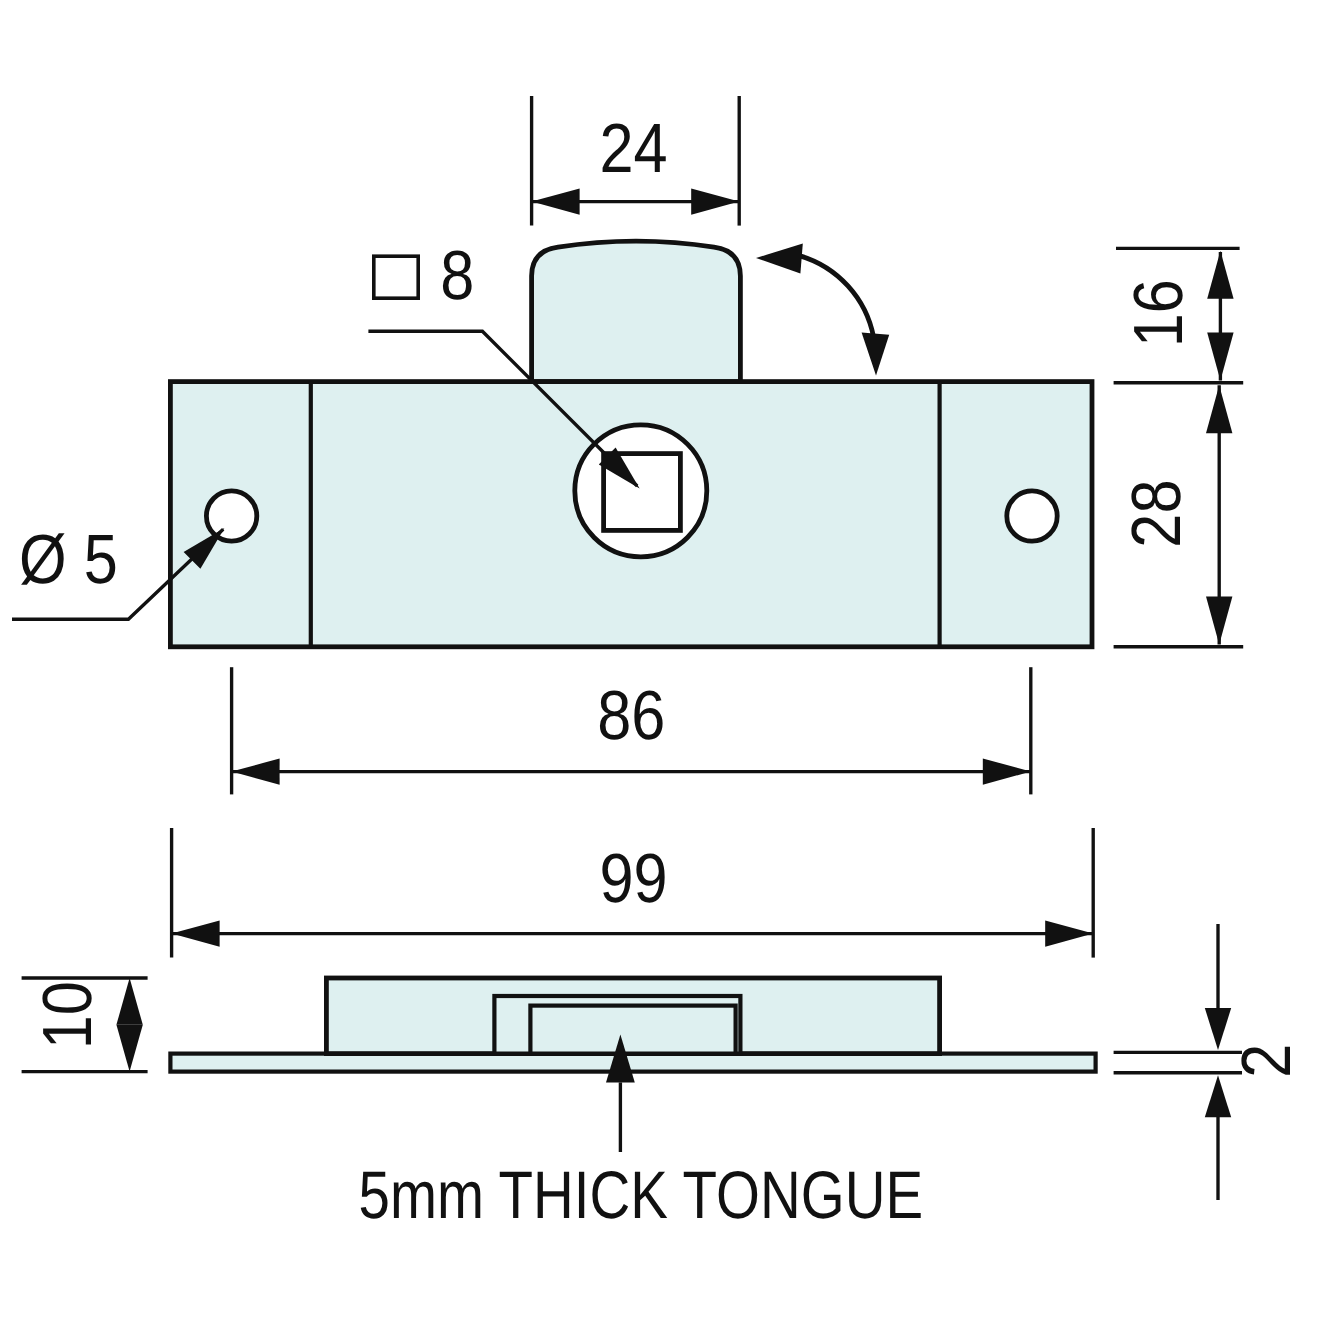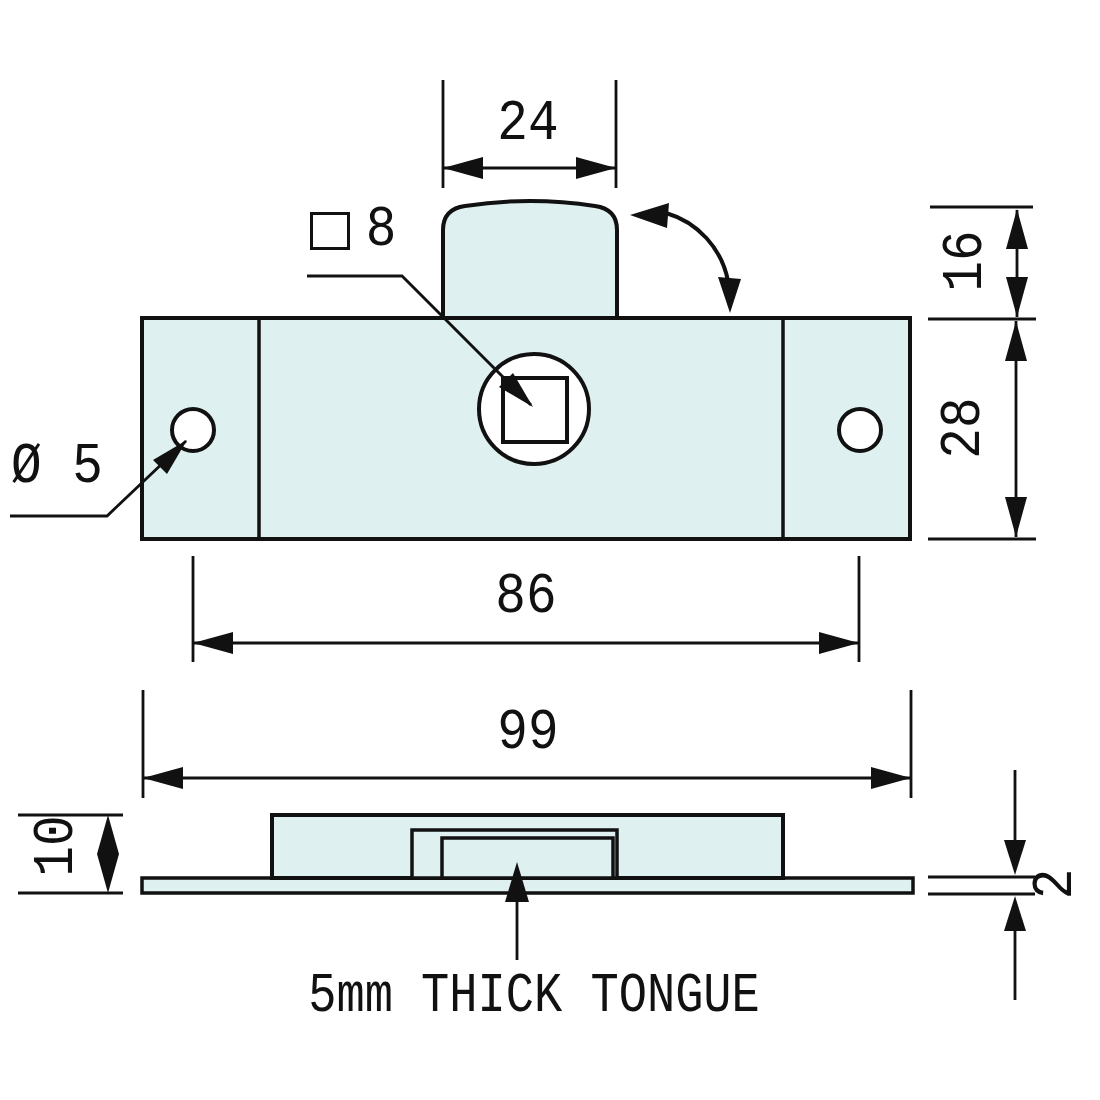"24" #canvas { font-family: Liberation Mono, monospace -> Liberation Sans, sans-serif }
